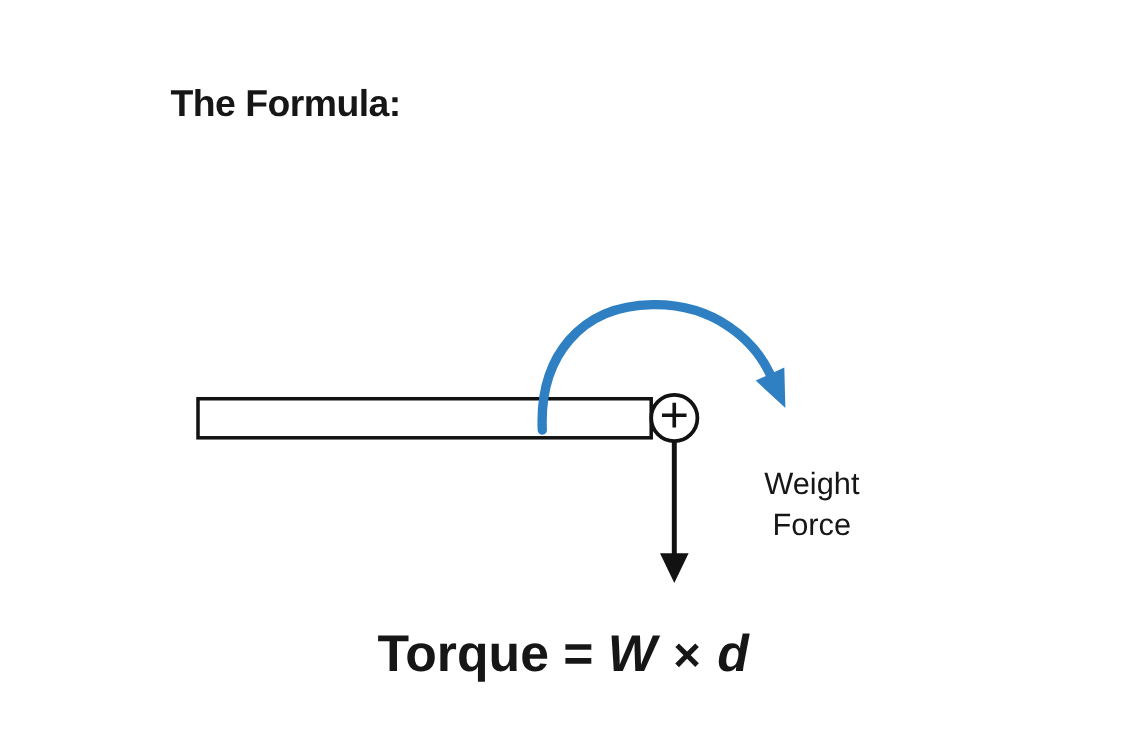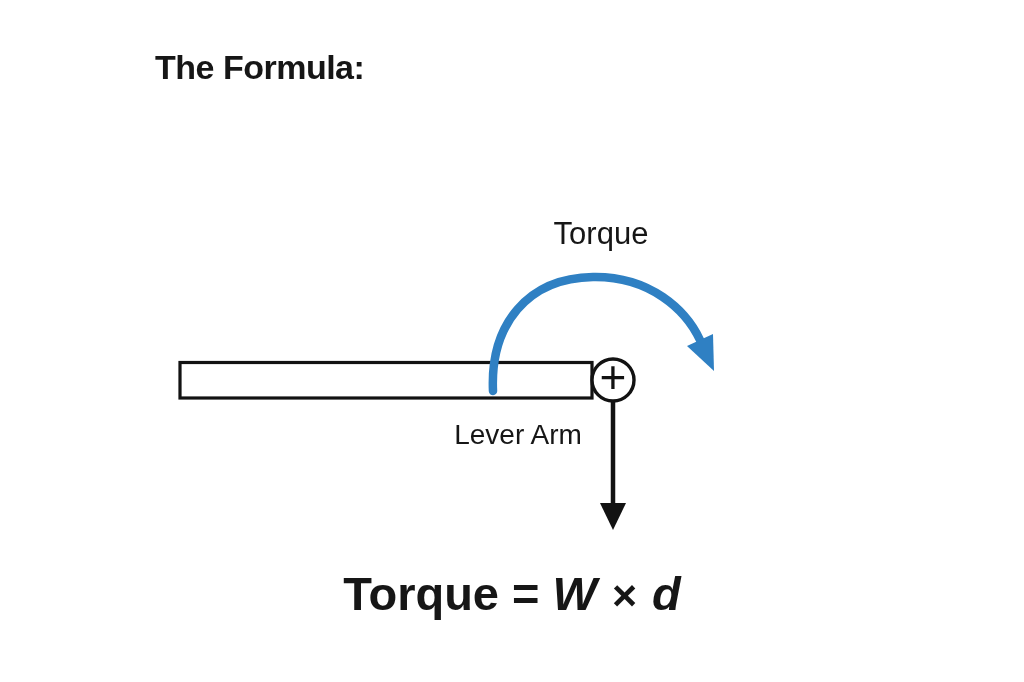"The Formula:" .header { top: 41px -> 68px }
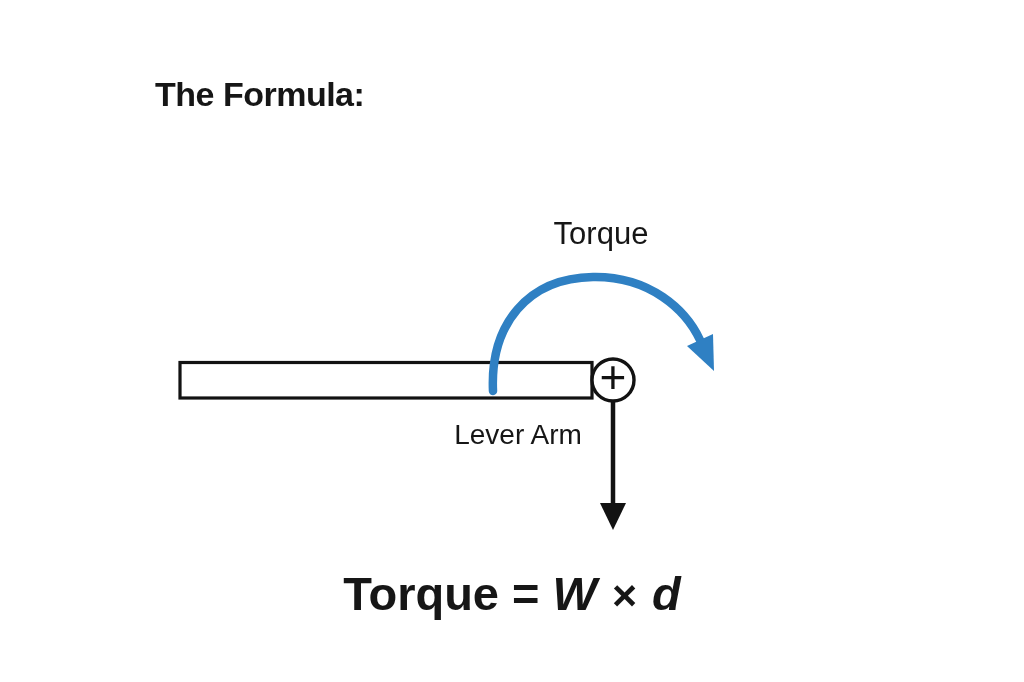"Torque" div.label { html: <div>Torque</div> -> none }
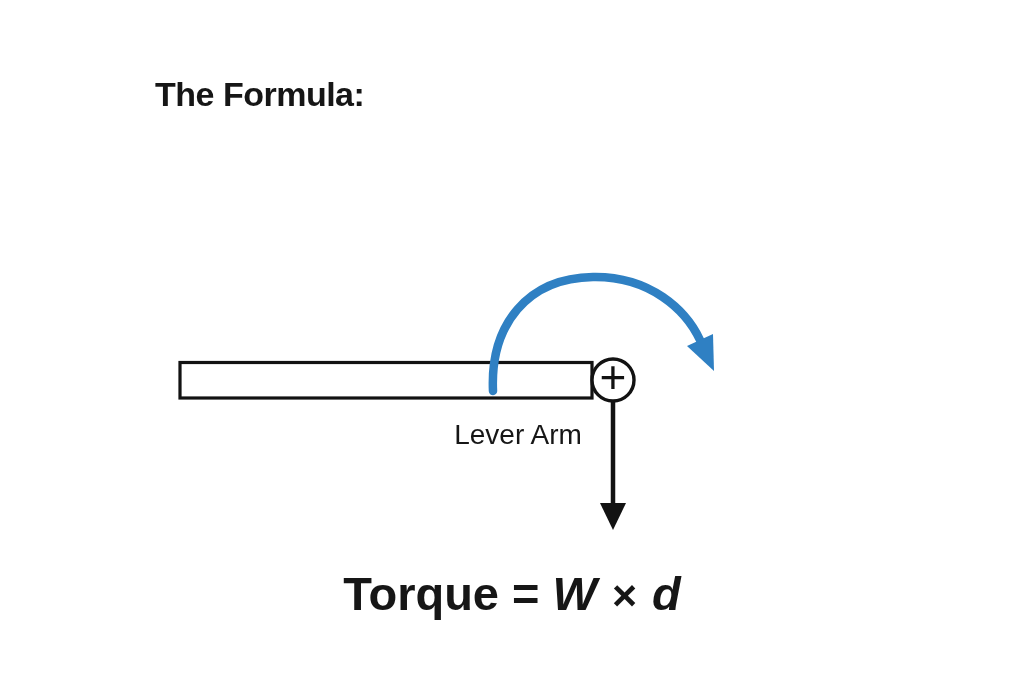"Lever Arm" div.label { html: <div>Lever Arm</div> -> none }
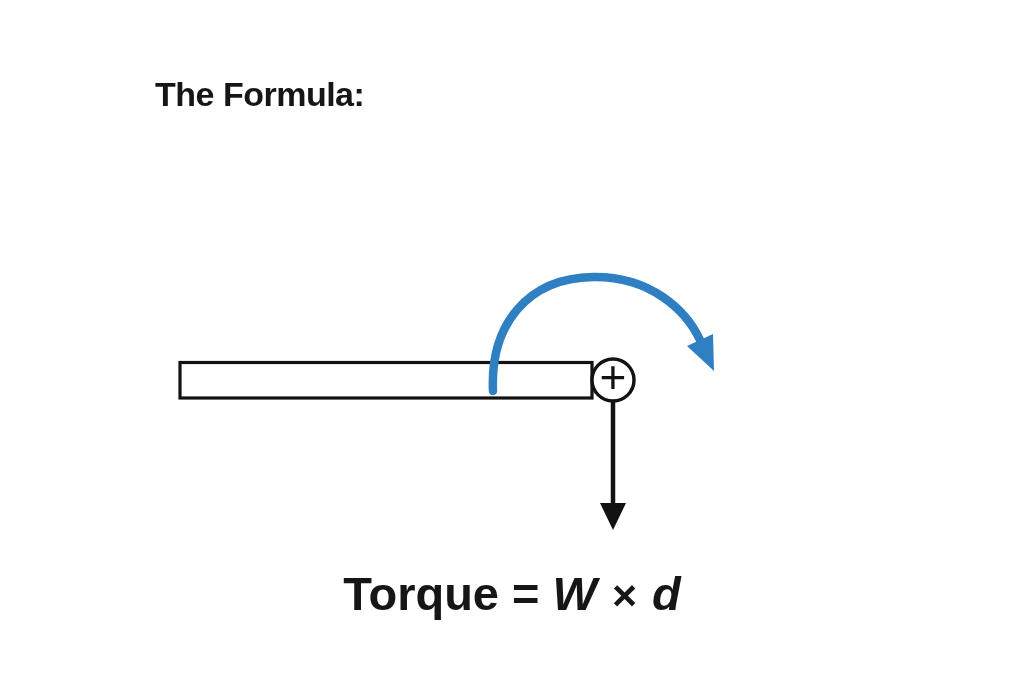"Weight" div.label { html: none -> <div> <div>Weight</div> <div>Force</div> </div> }
